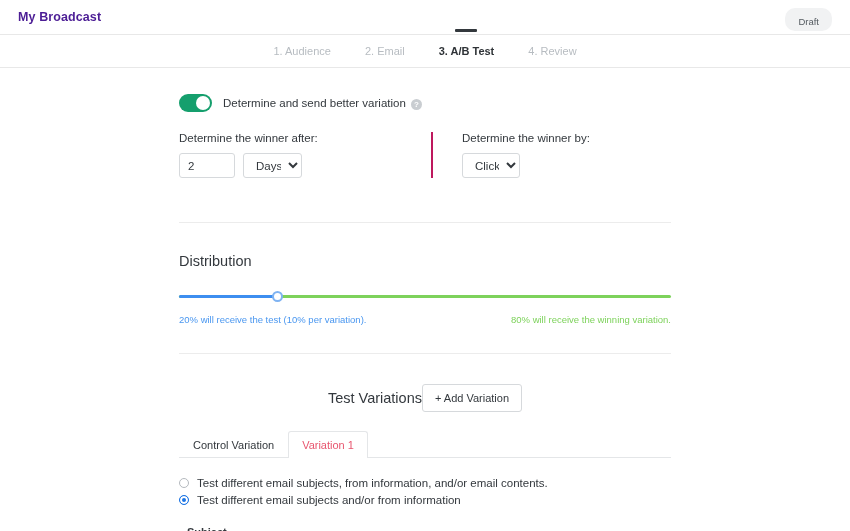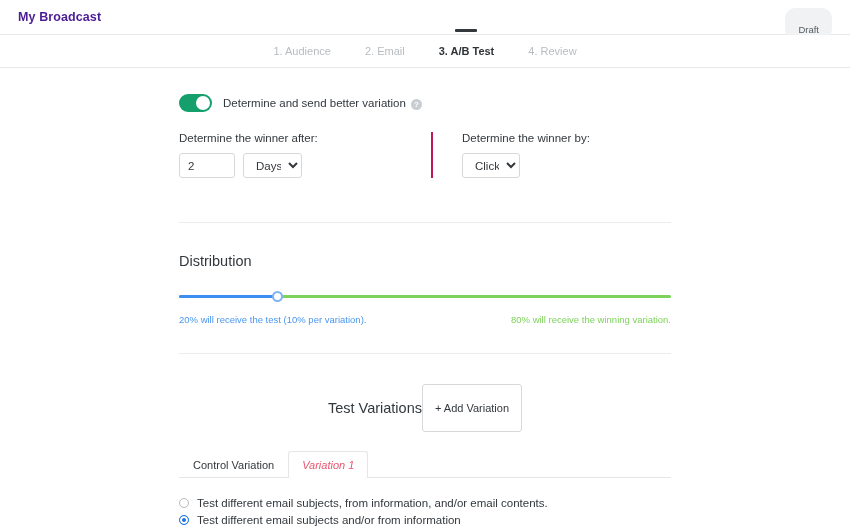"Draft" .status-pill { padding: 16px 13px 4px 13px -> 8px 13px 4px 13px }
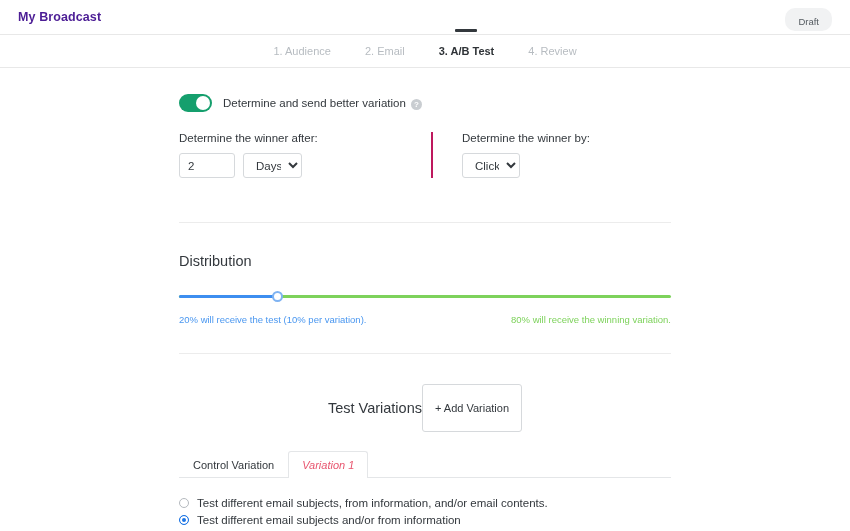"+ Add Variation" .add-btn { padding: 17px 12px -> 7px 12px }
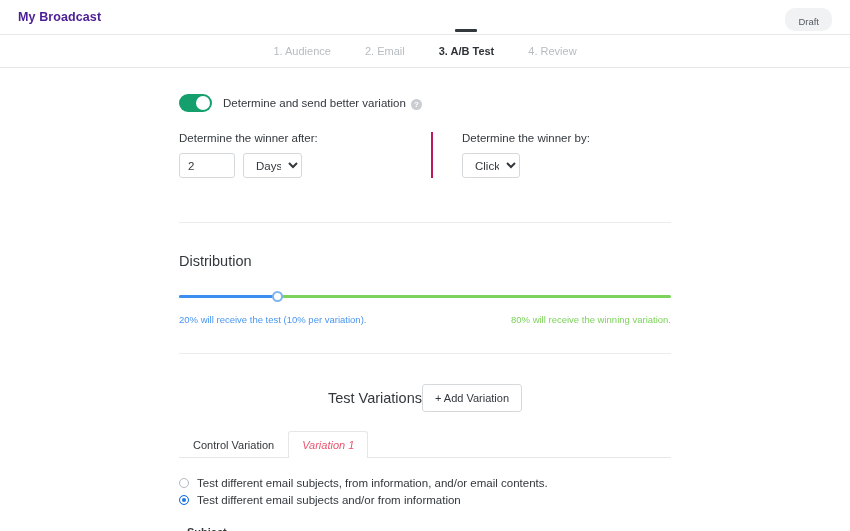"Variation 1" .var-tab.active { font-style: italic -> none }
